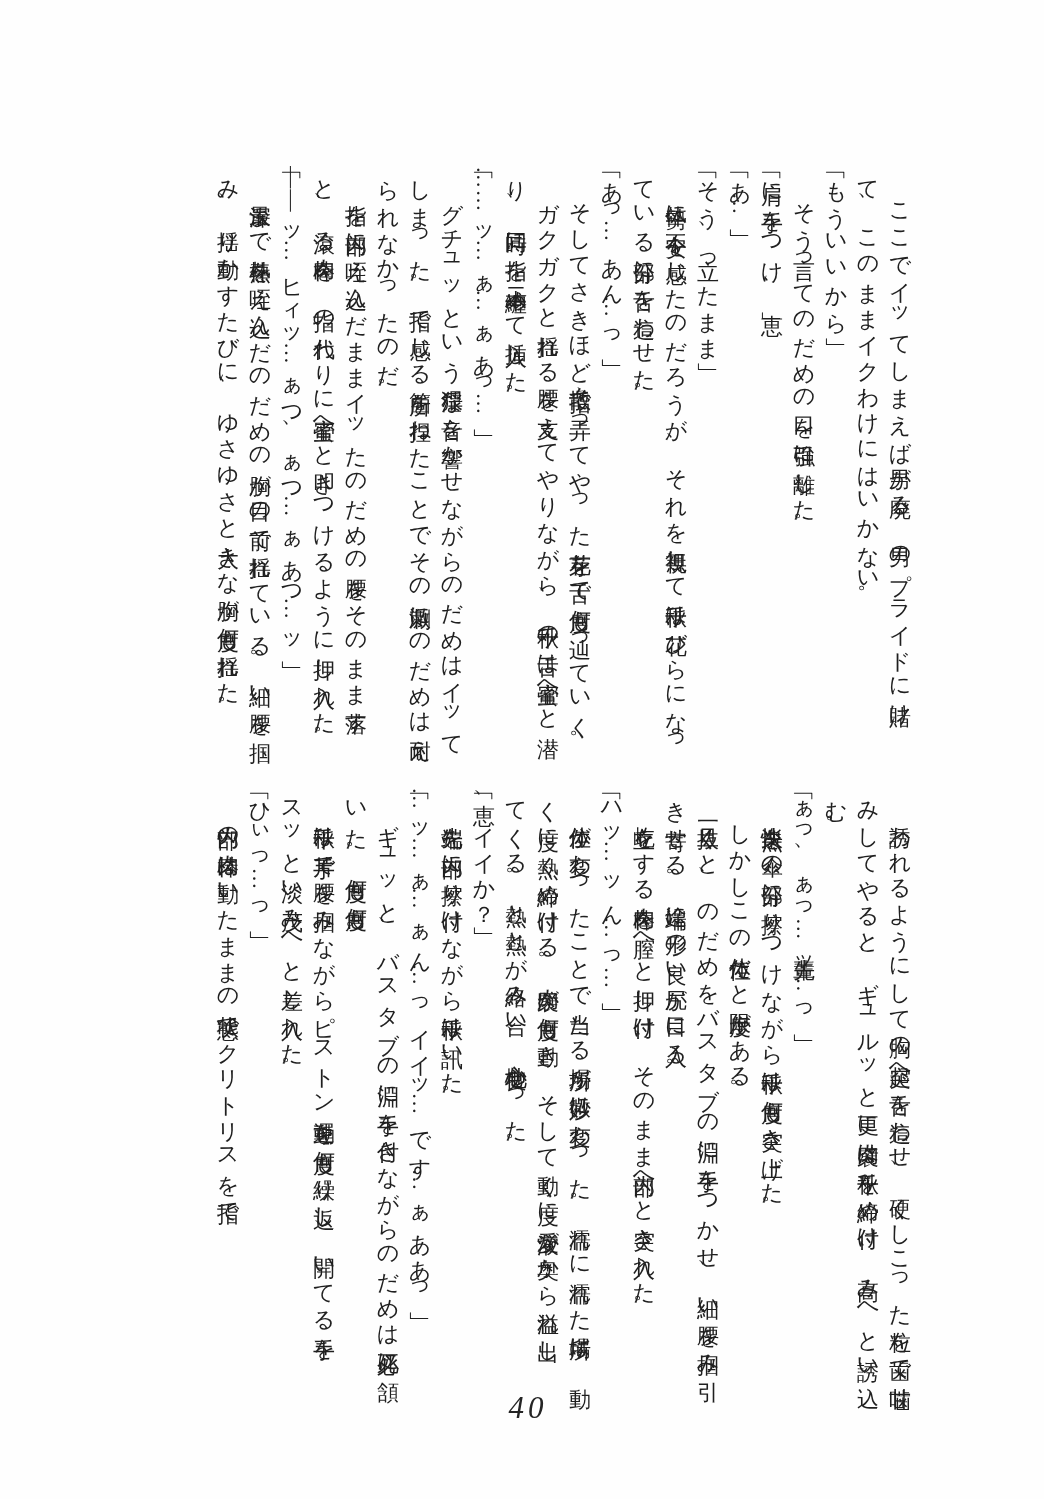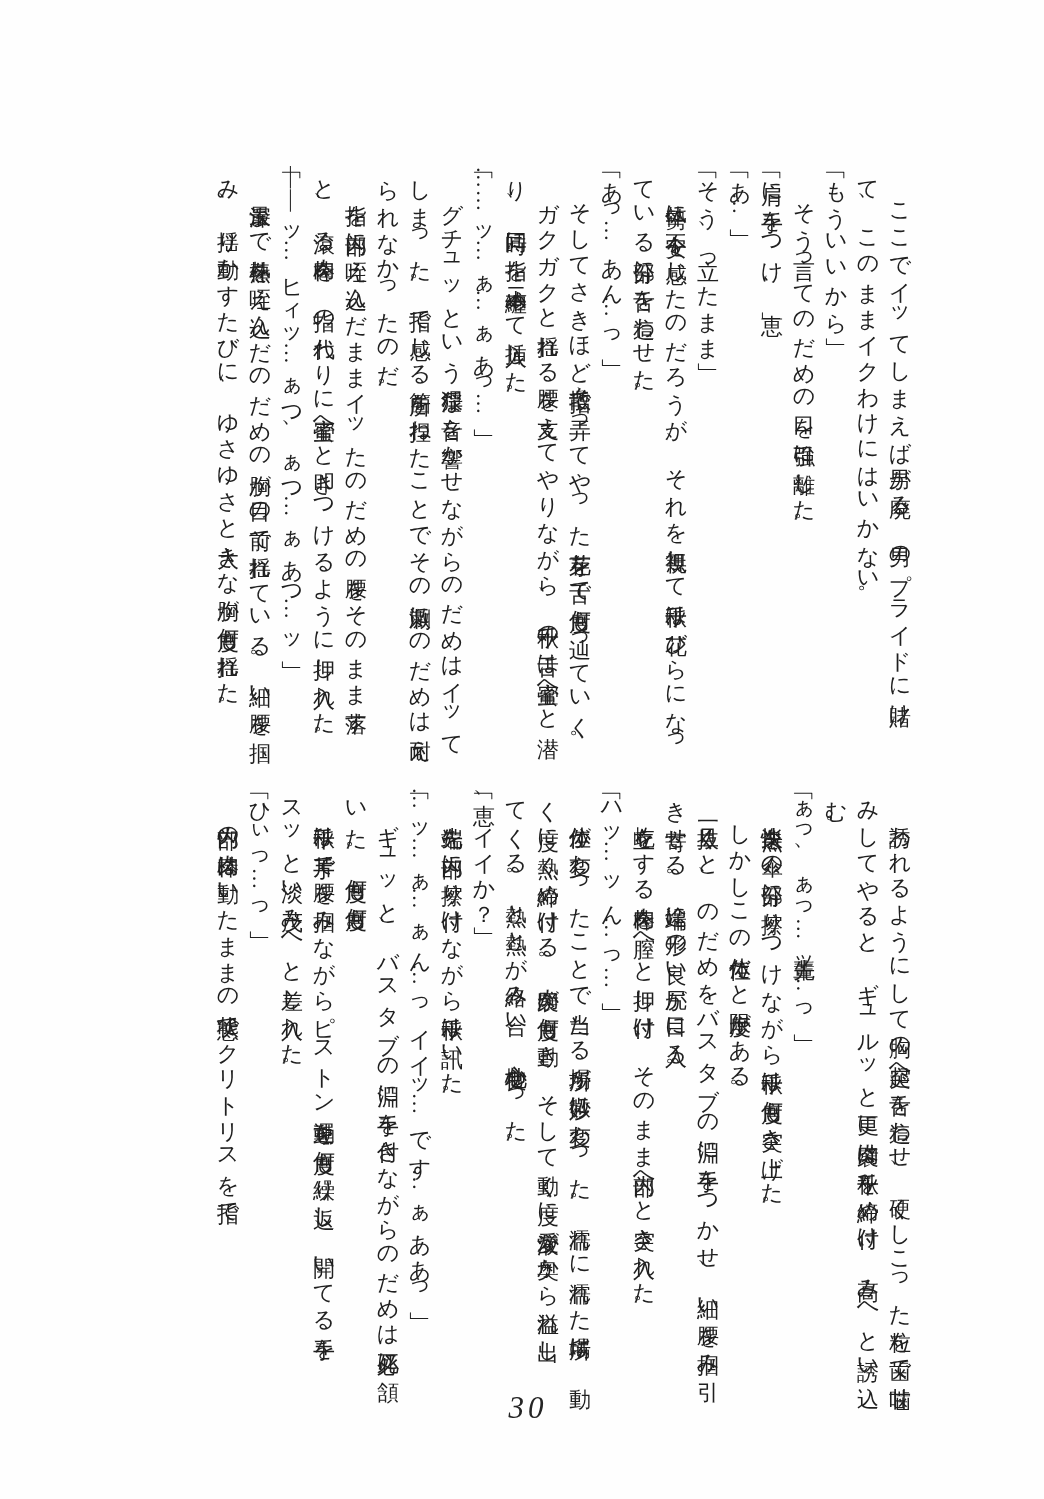"30" div.page-number { text: 30 -> 40 }
